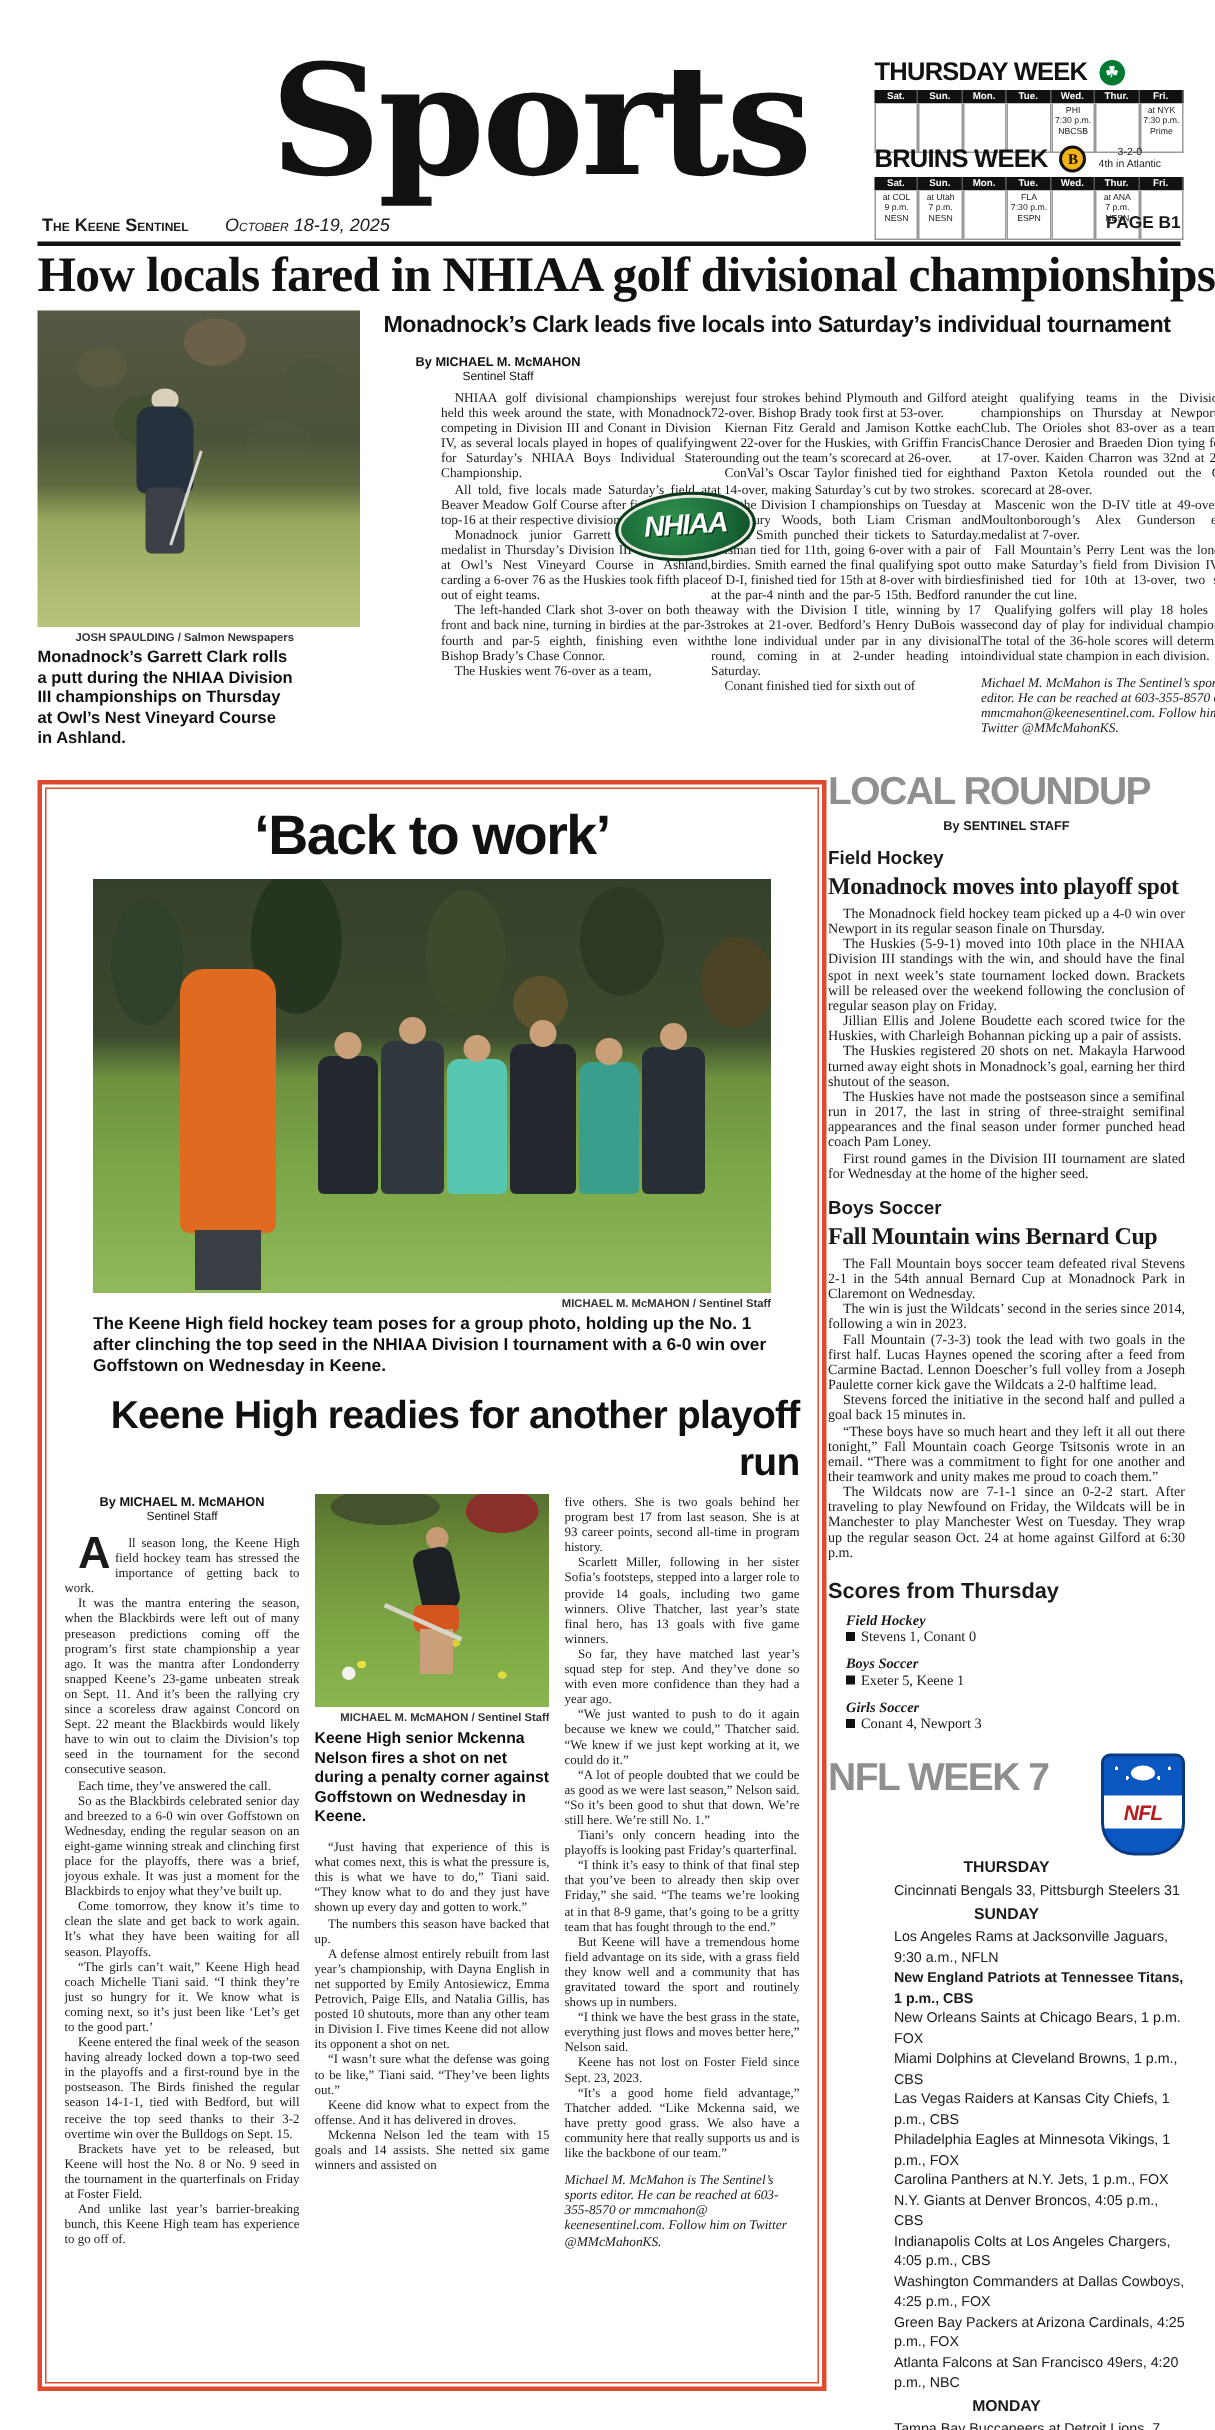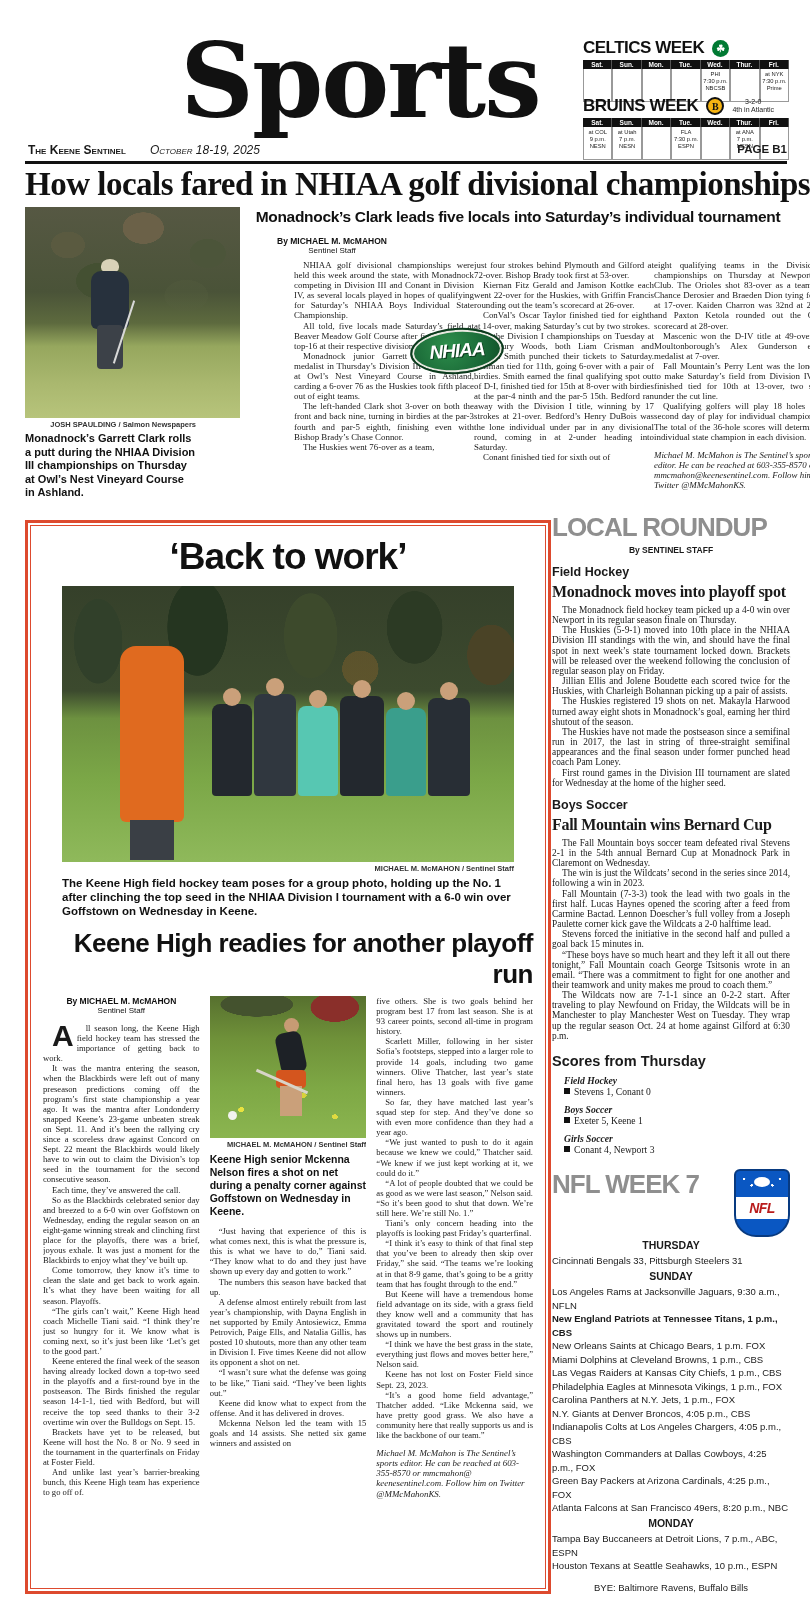"CELTICS WEEK" span.tv-title { text: CELTICS -> THURSDAY }
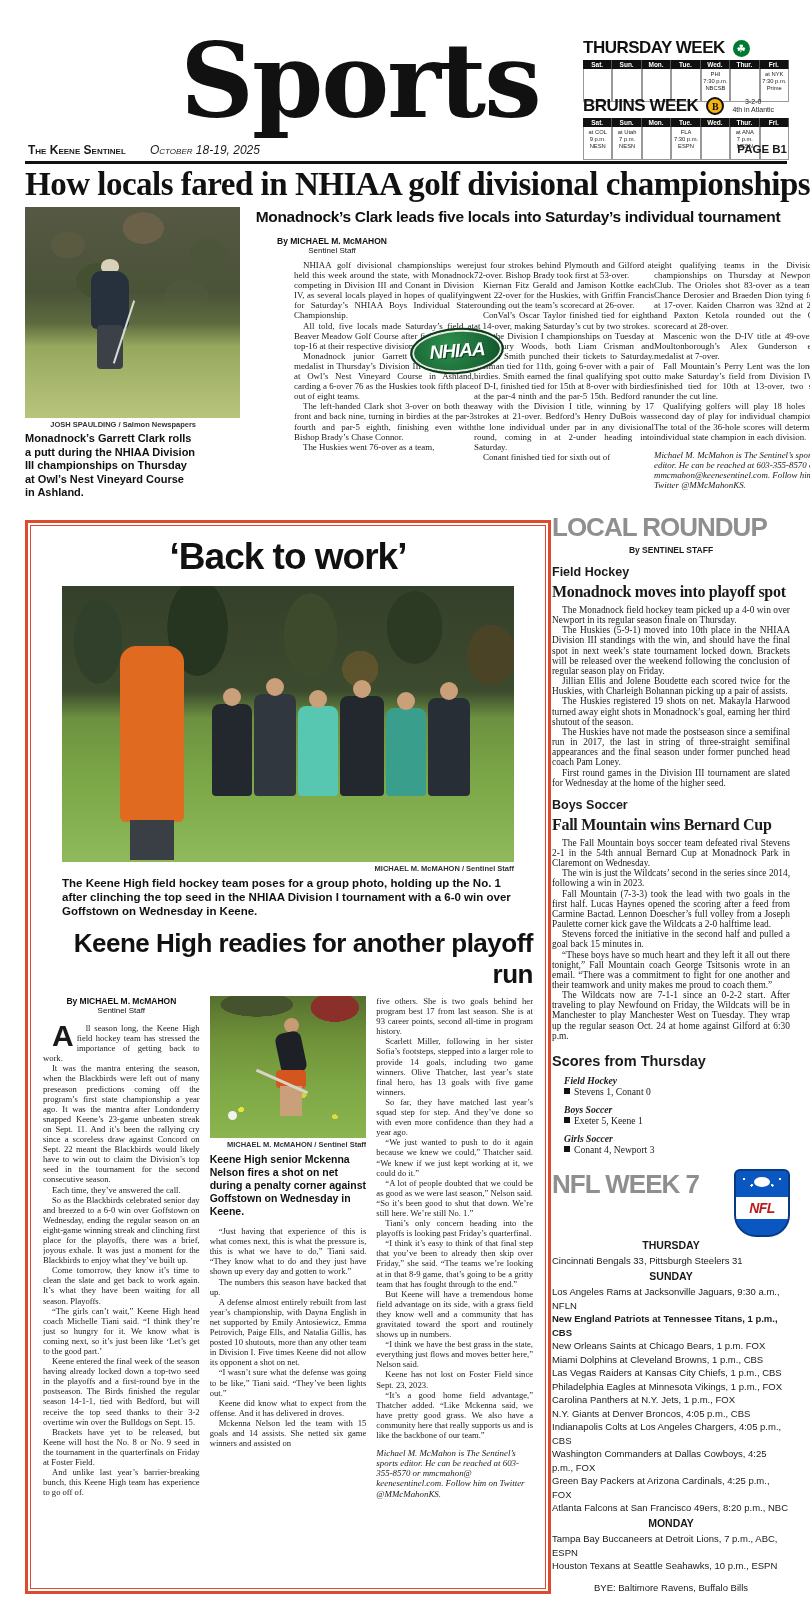"The Huskies registered 19 shots" p { text: 19 -> 20 }
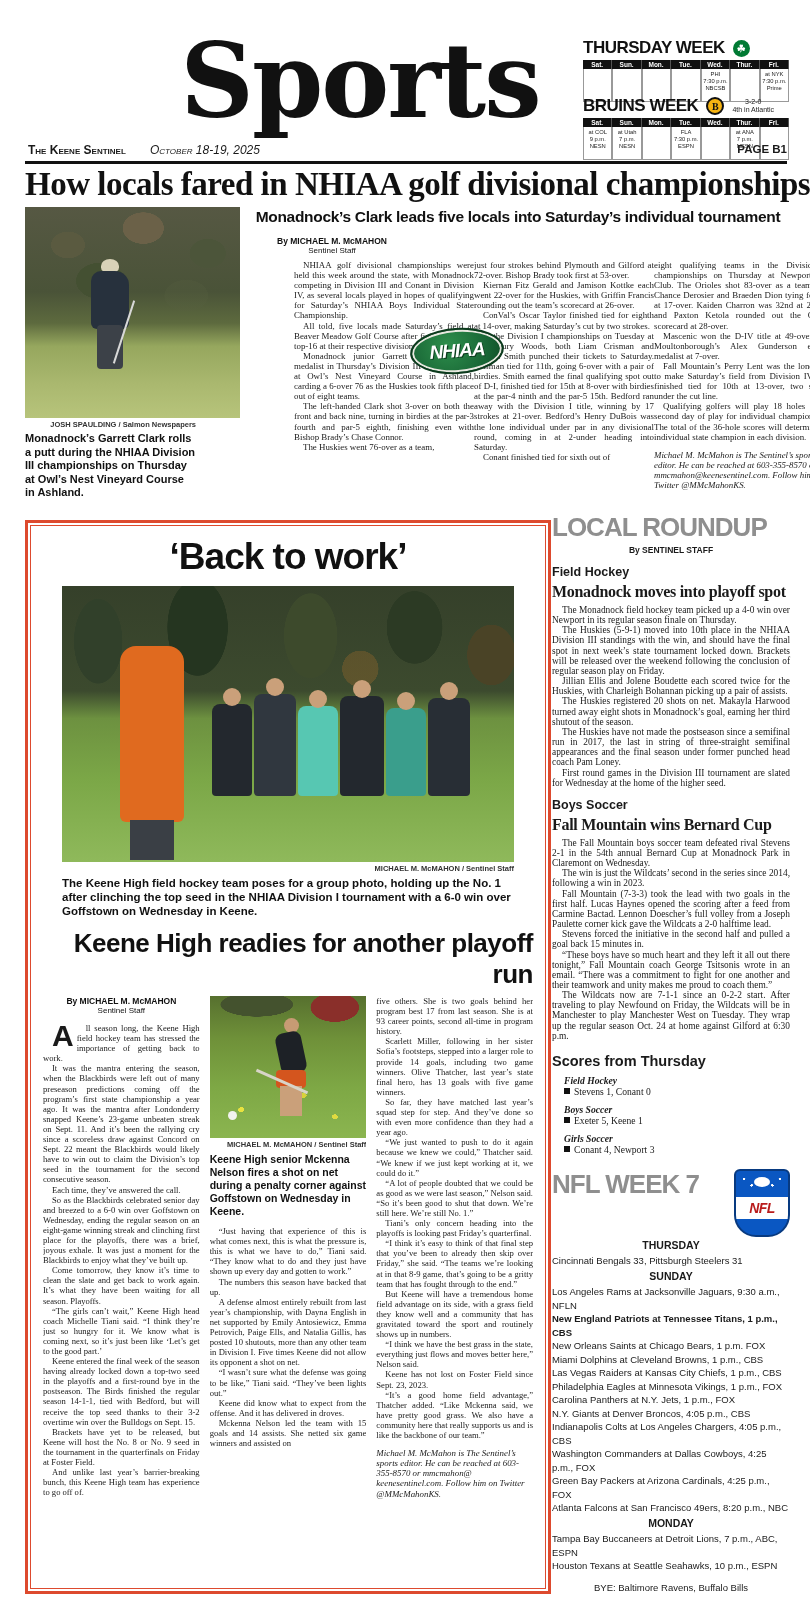"Cincinnati Bengals 33, Pittsburgh" .nfl-games p { padding-left: none -> 44px }
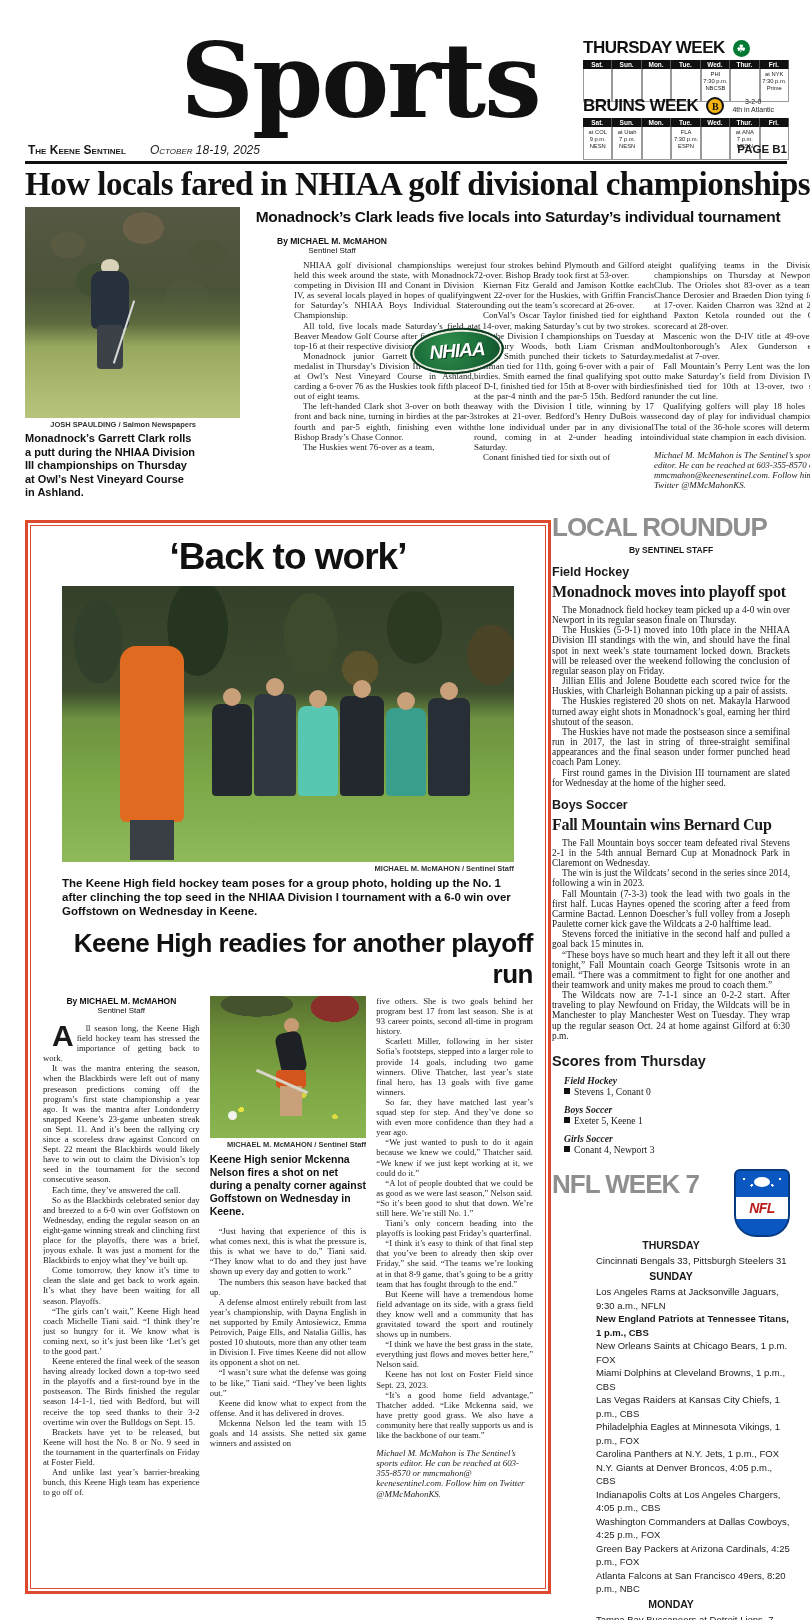"Atlanta Falcons at San Francisco" p { text: 8:20 -> 4:20 }
